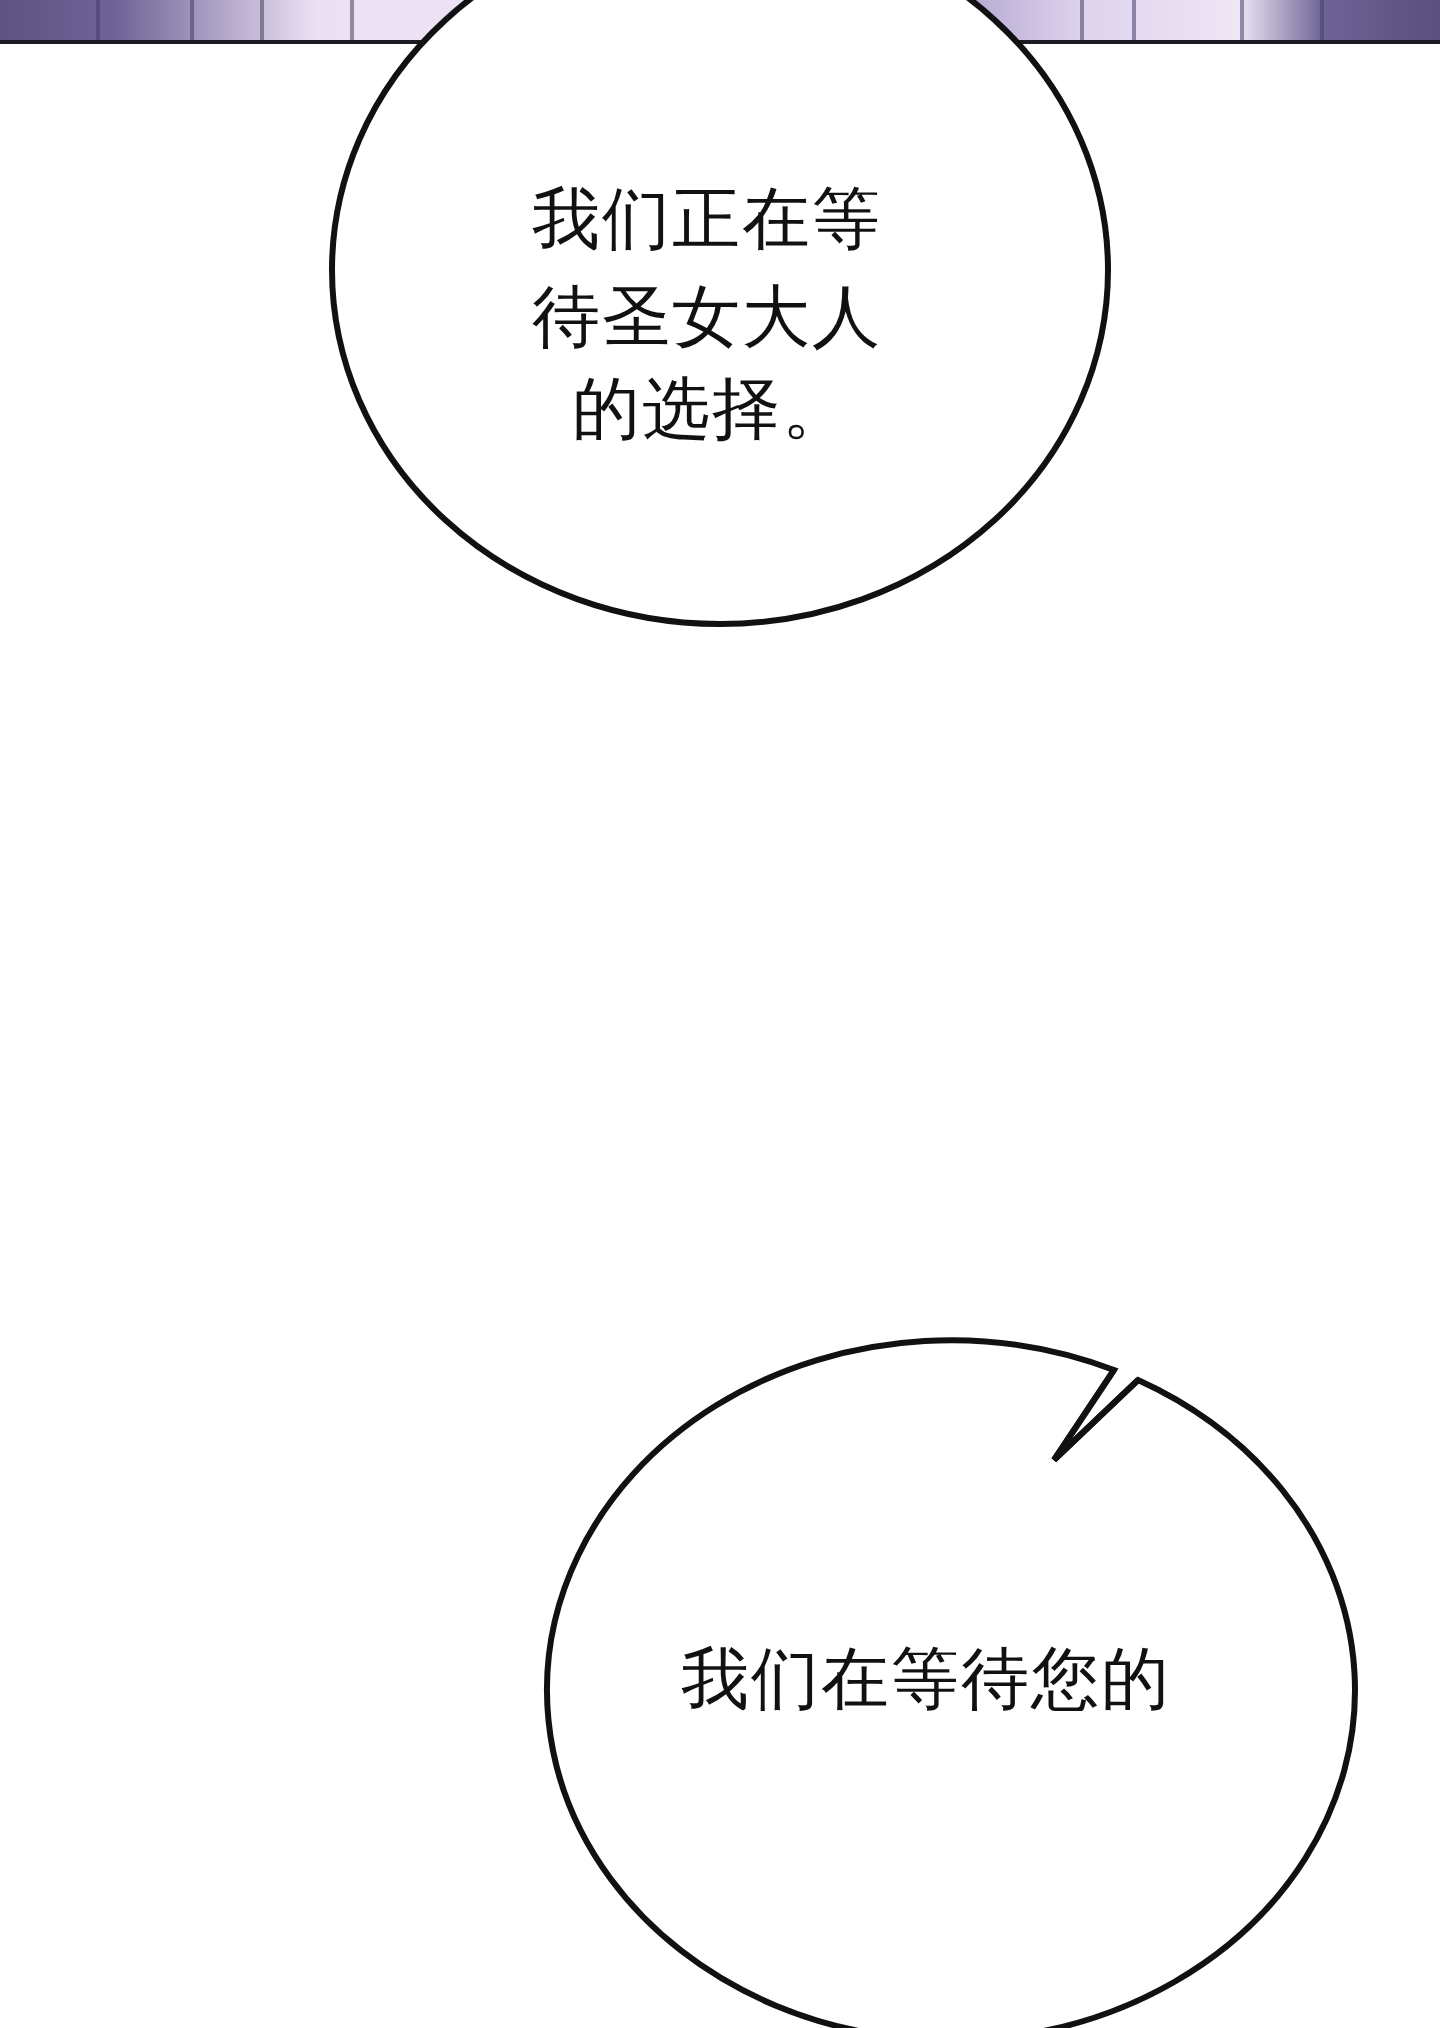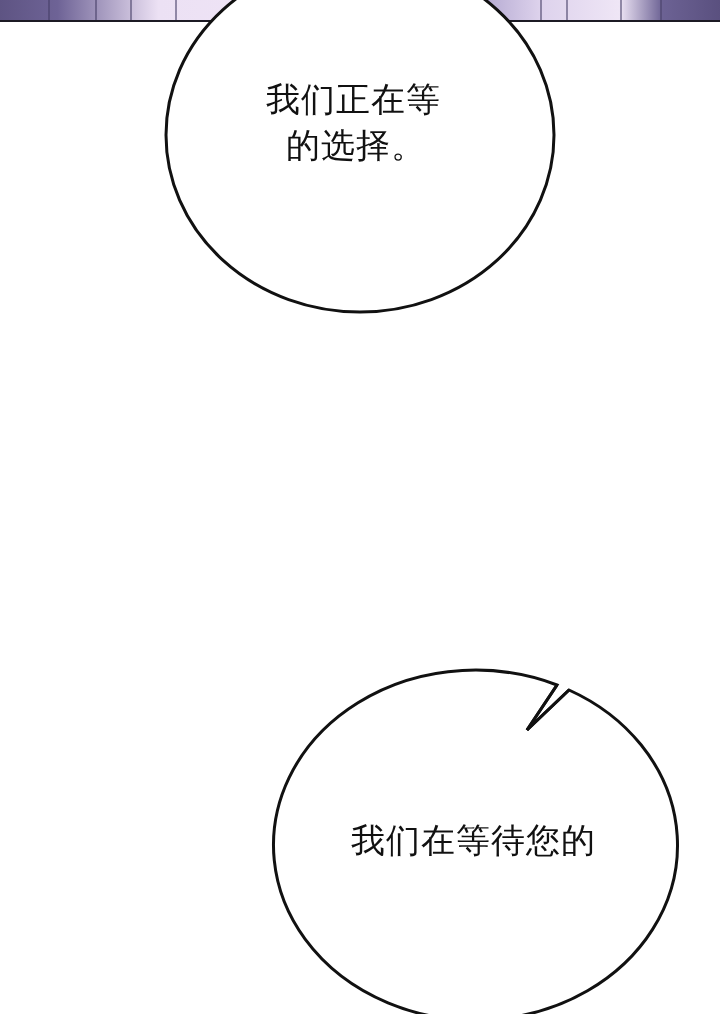"我们正在等" .bt1 { top: 75px -> 86px }
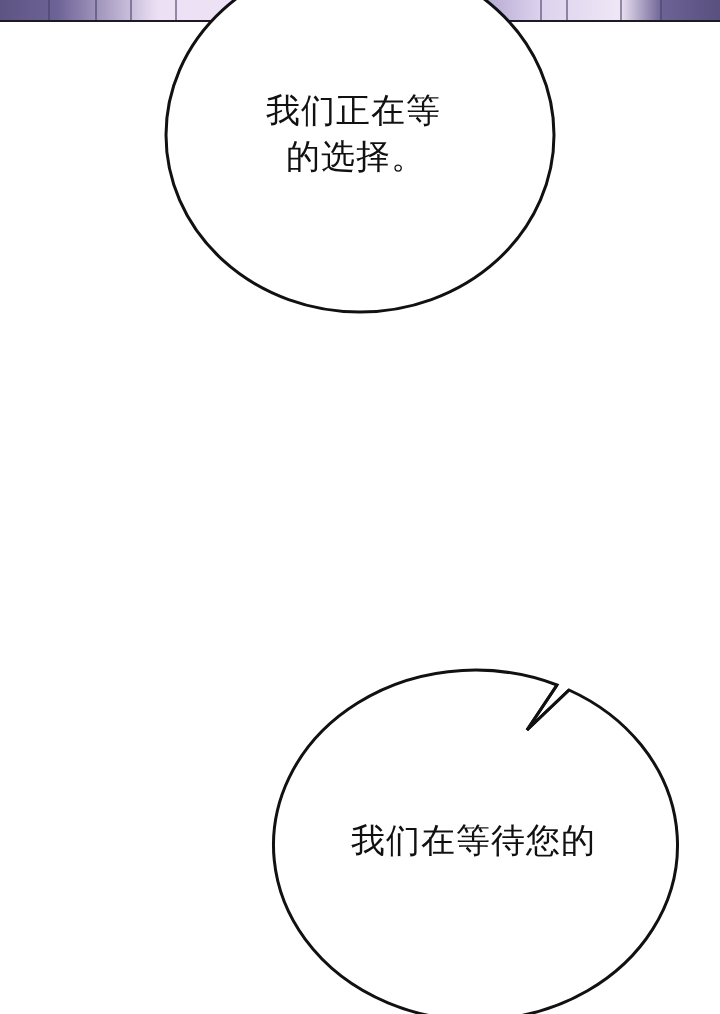"待圣女大人" span { html: none -> <span>待圣女大人</span> }
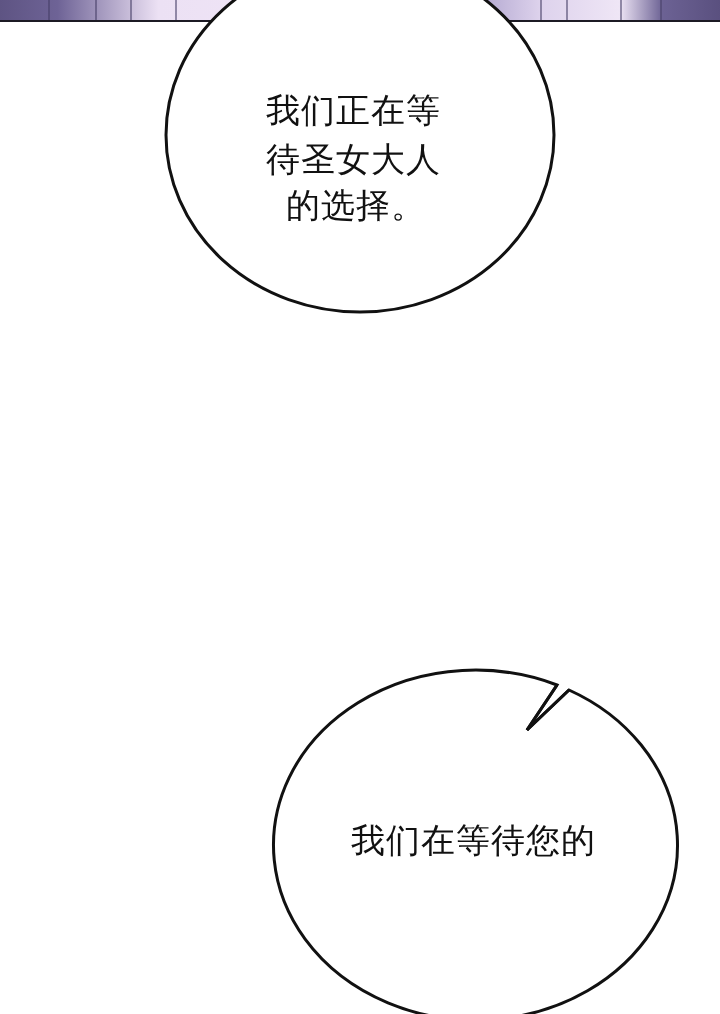"我们在等待您的" .bt2 { text-align: right -> center }
